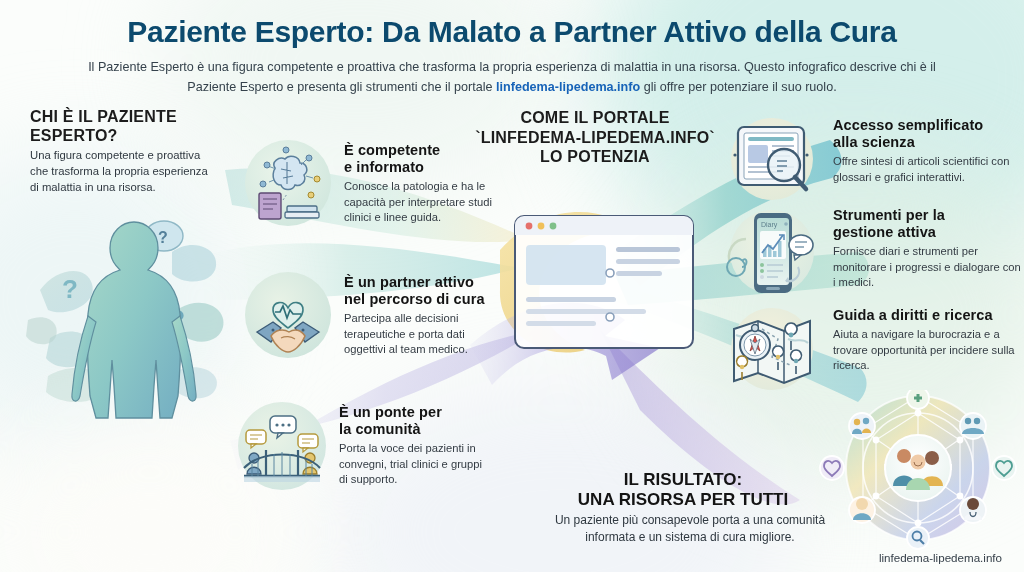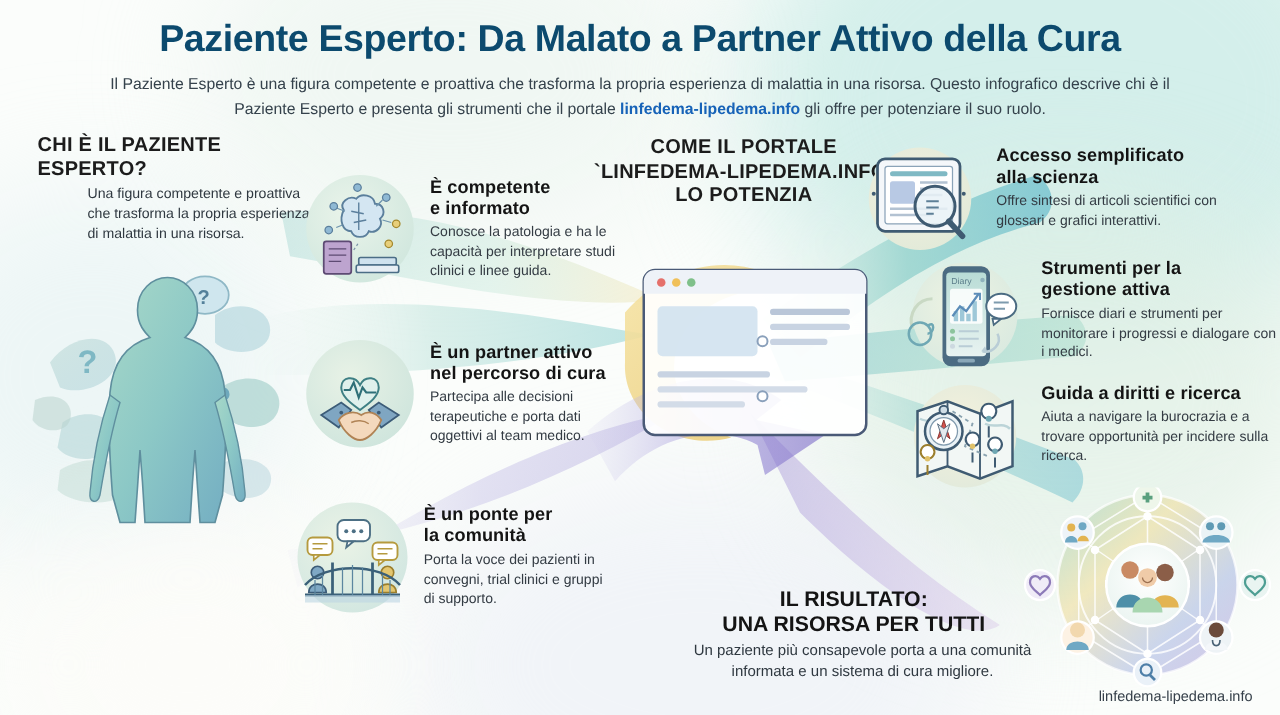"Accesso semplificato" div.feat { left: 686px -> 722px }
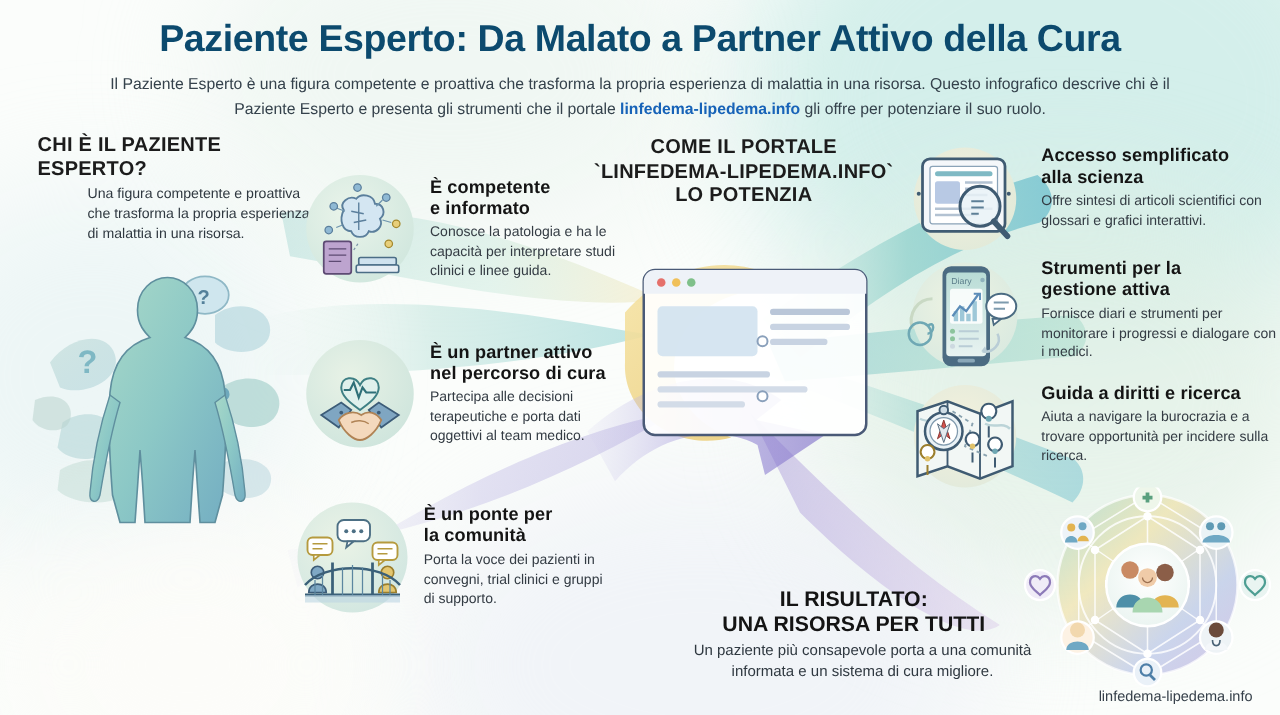"Una figura competente e proattiva" .sec-sub { margin-left: 40px -> none }
